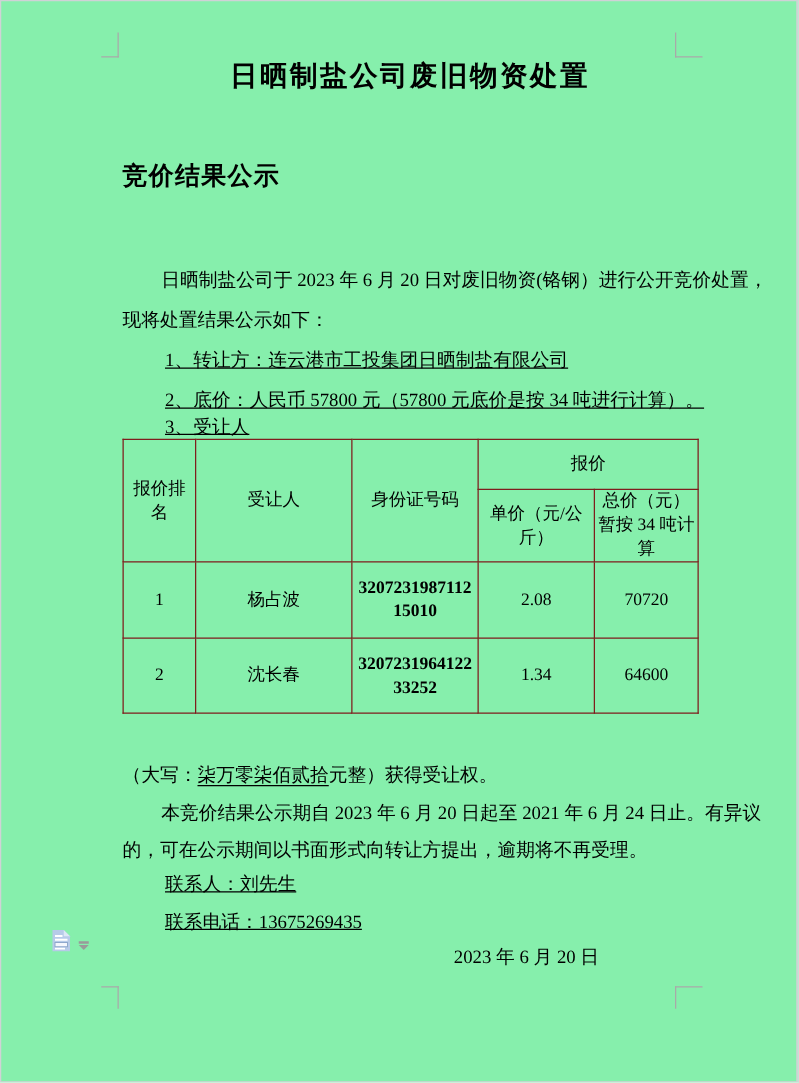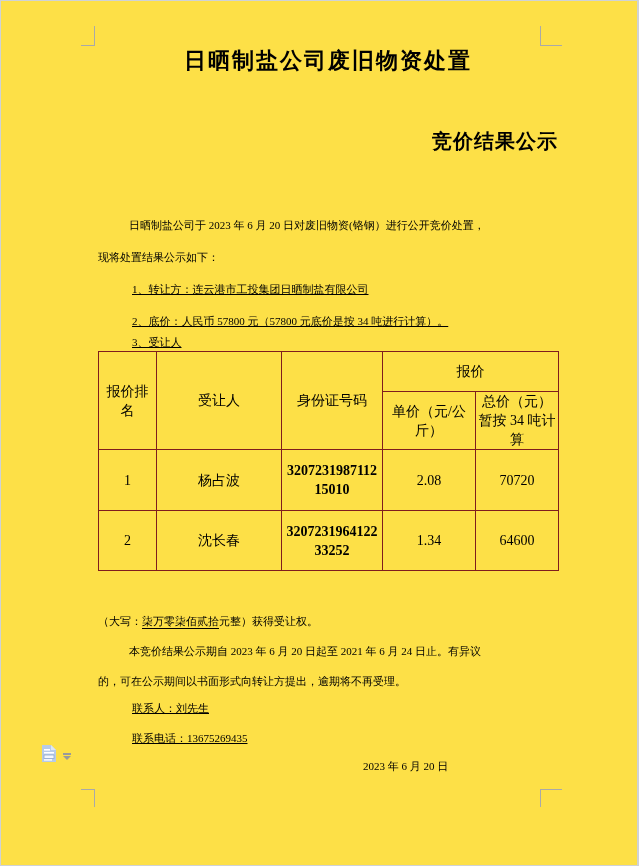"日晒制盐公司废旧物资处置" .page { background: #fde047 -> #86efac }
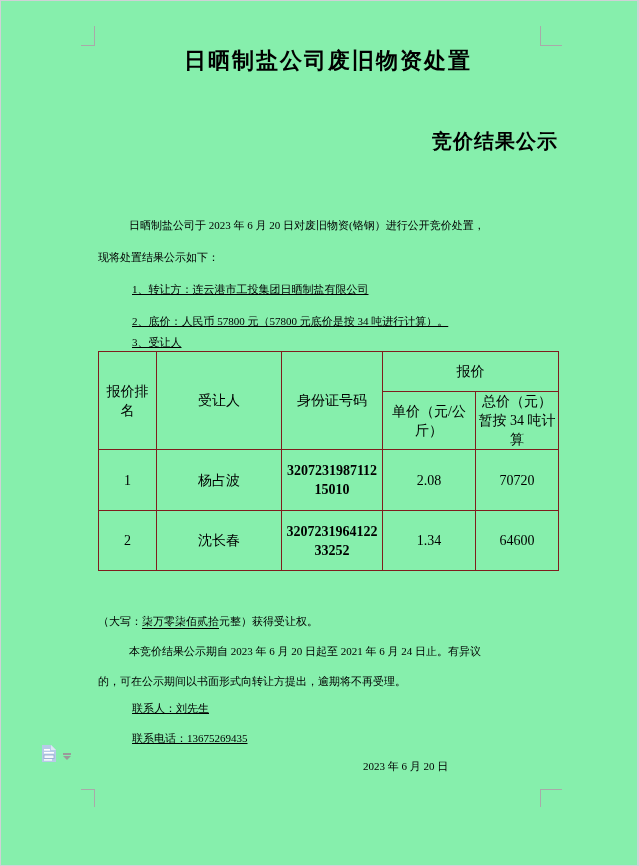"竞价结果公示" .title2 { text-align: right -> left }
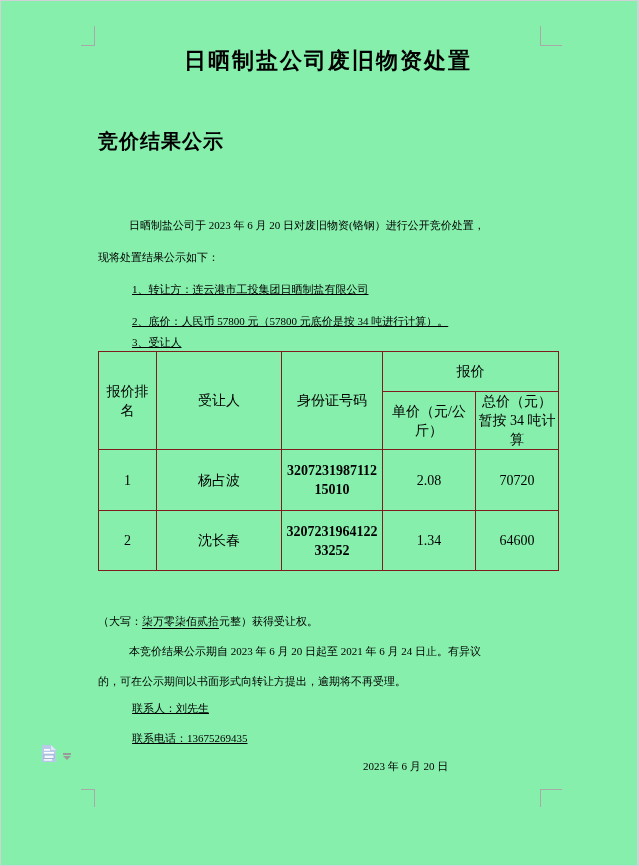"日晒制盐公司于 2023 年 6 月" .ln { font-size: 11px -> 15px }
